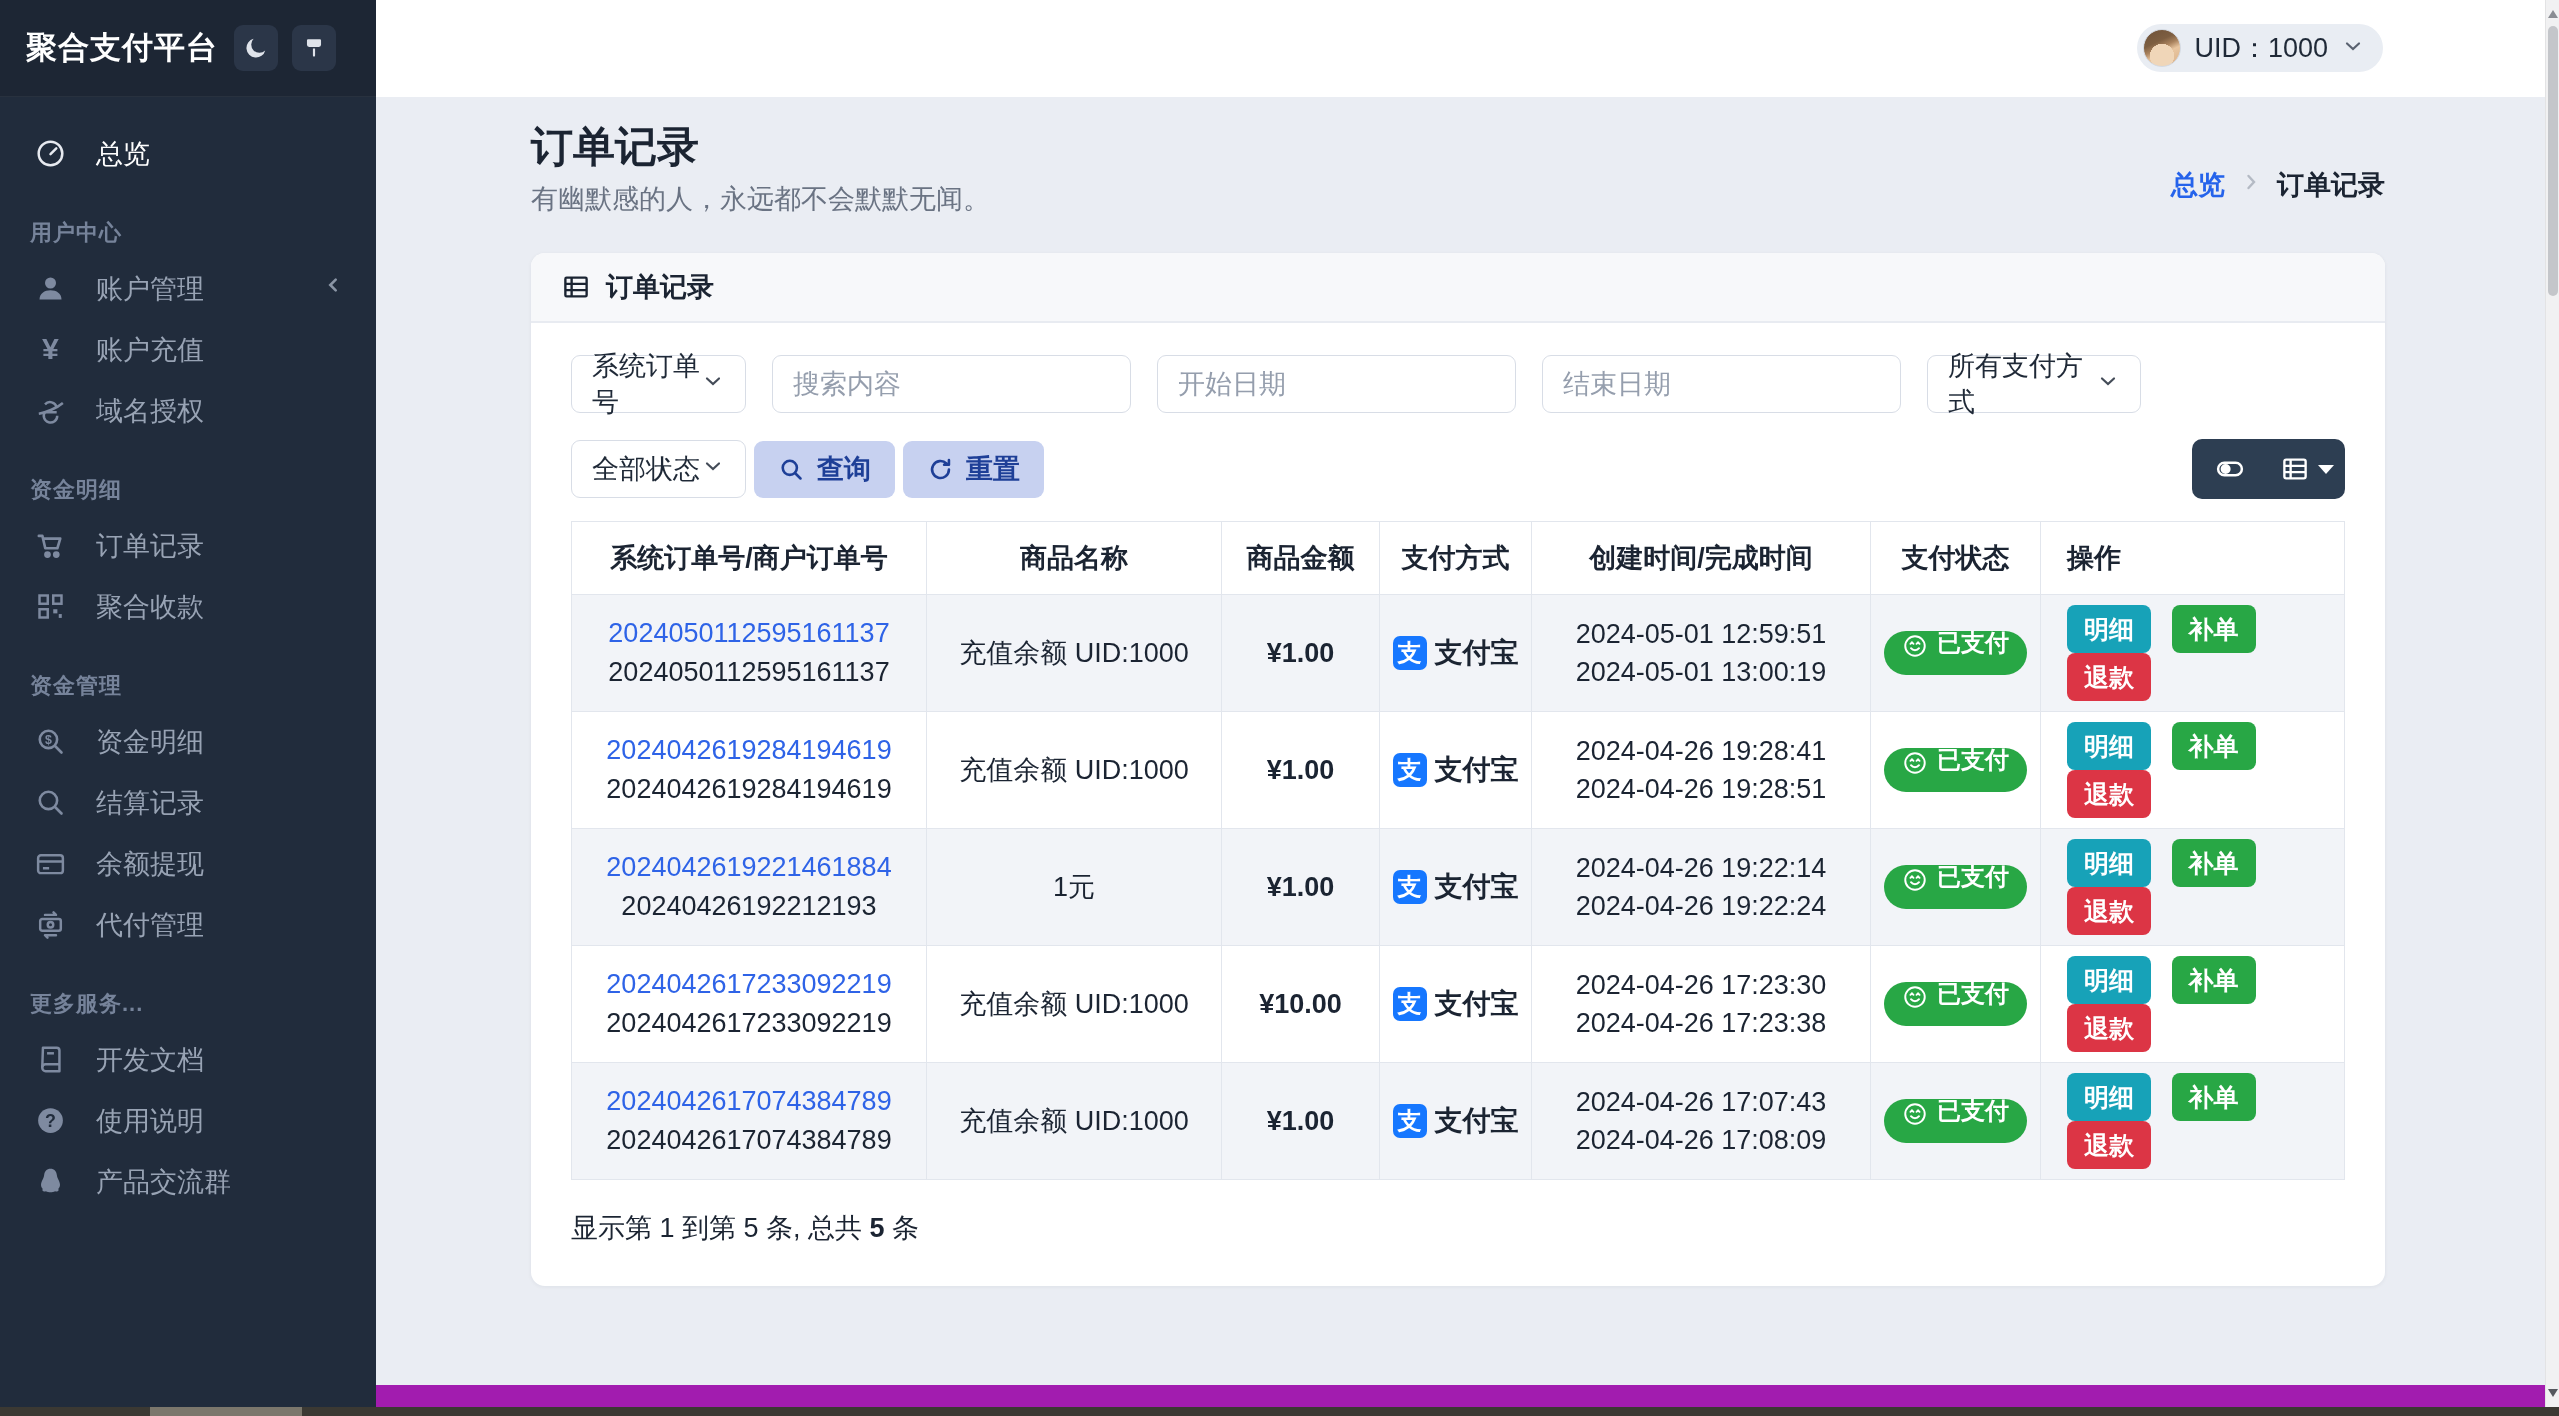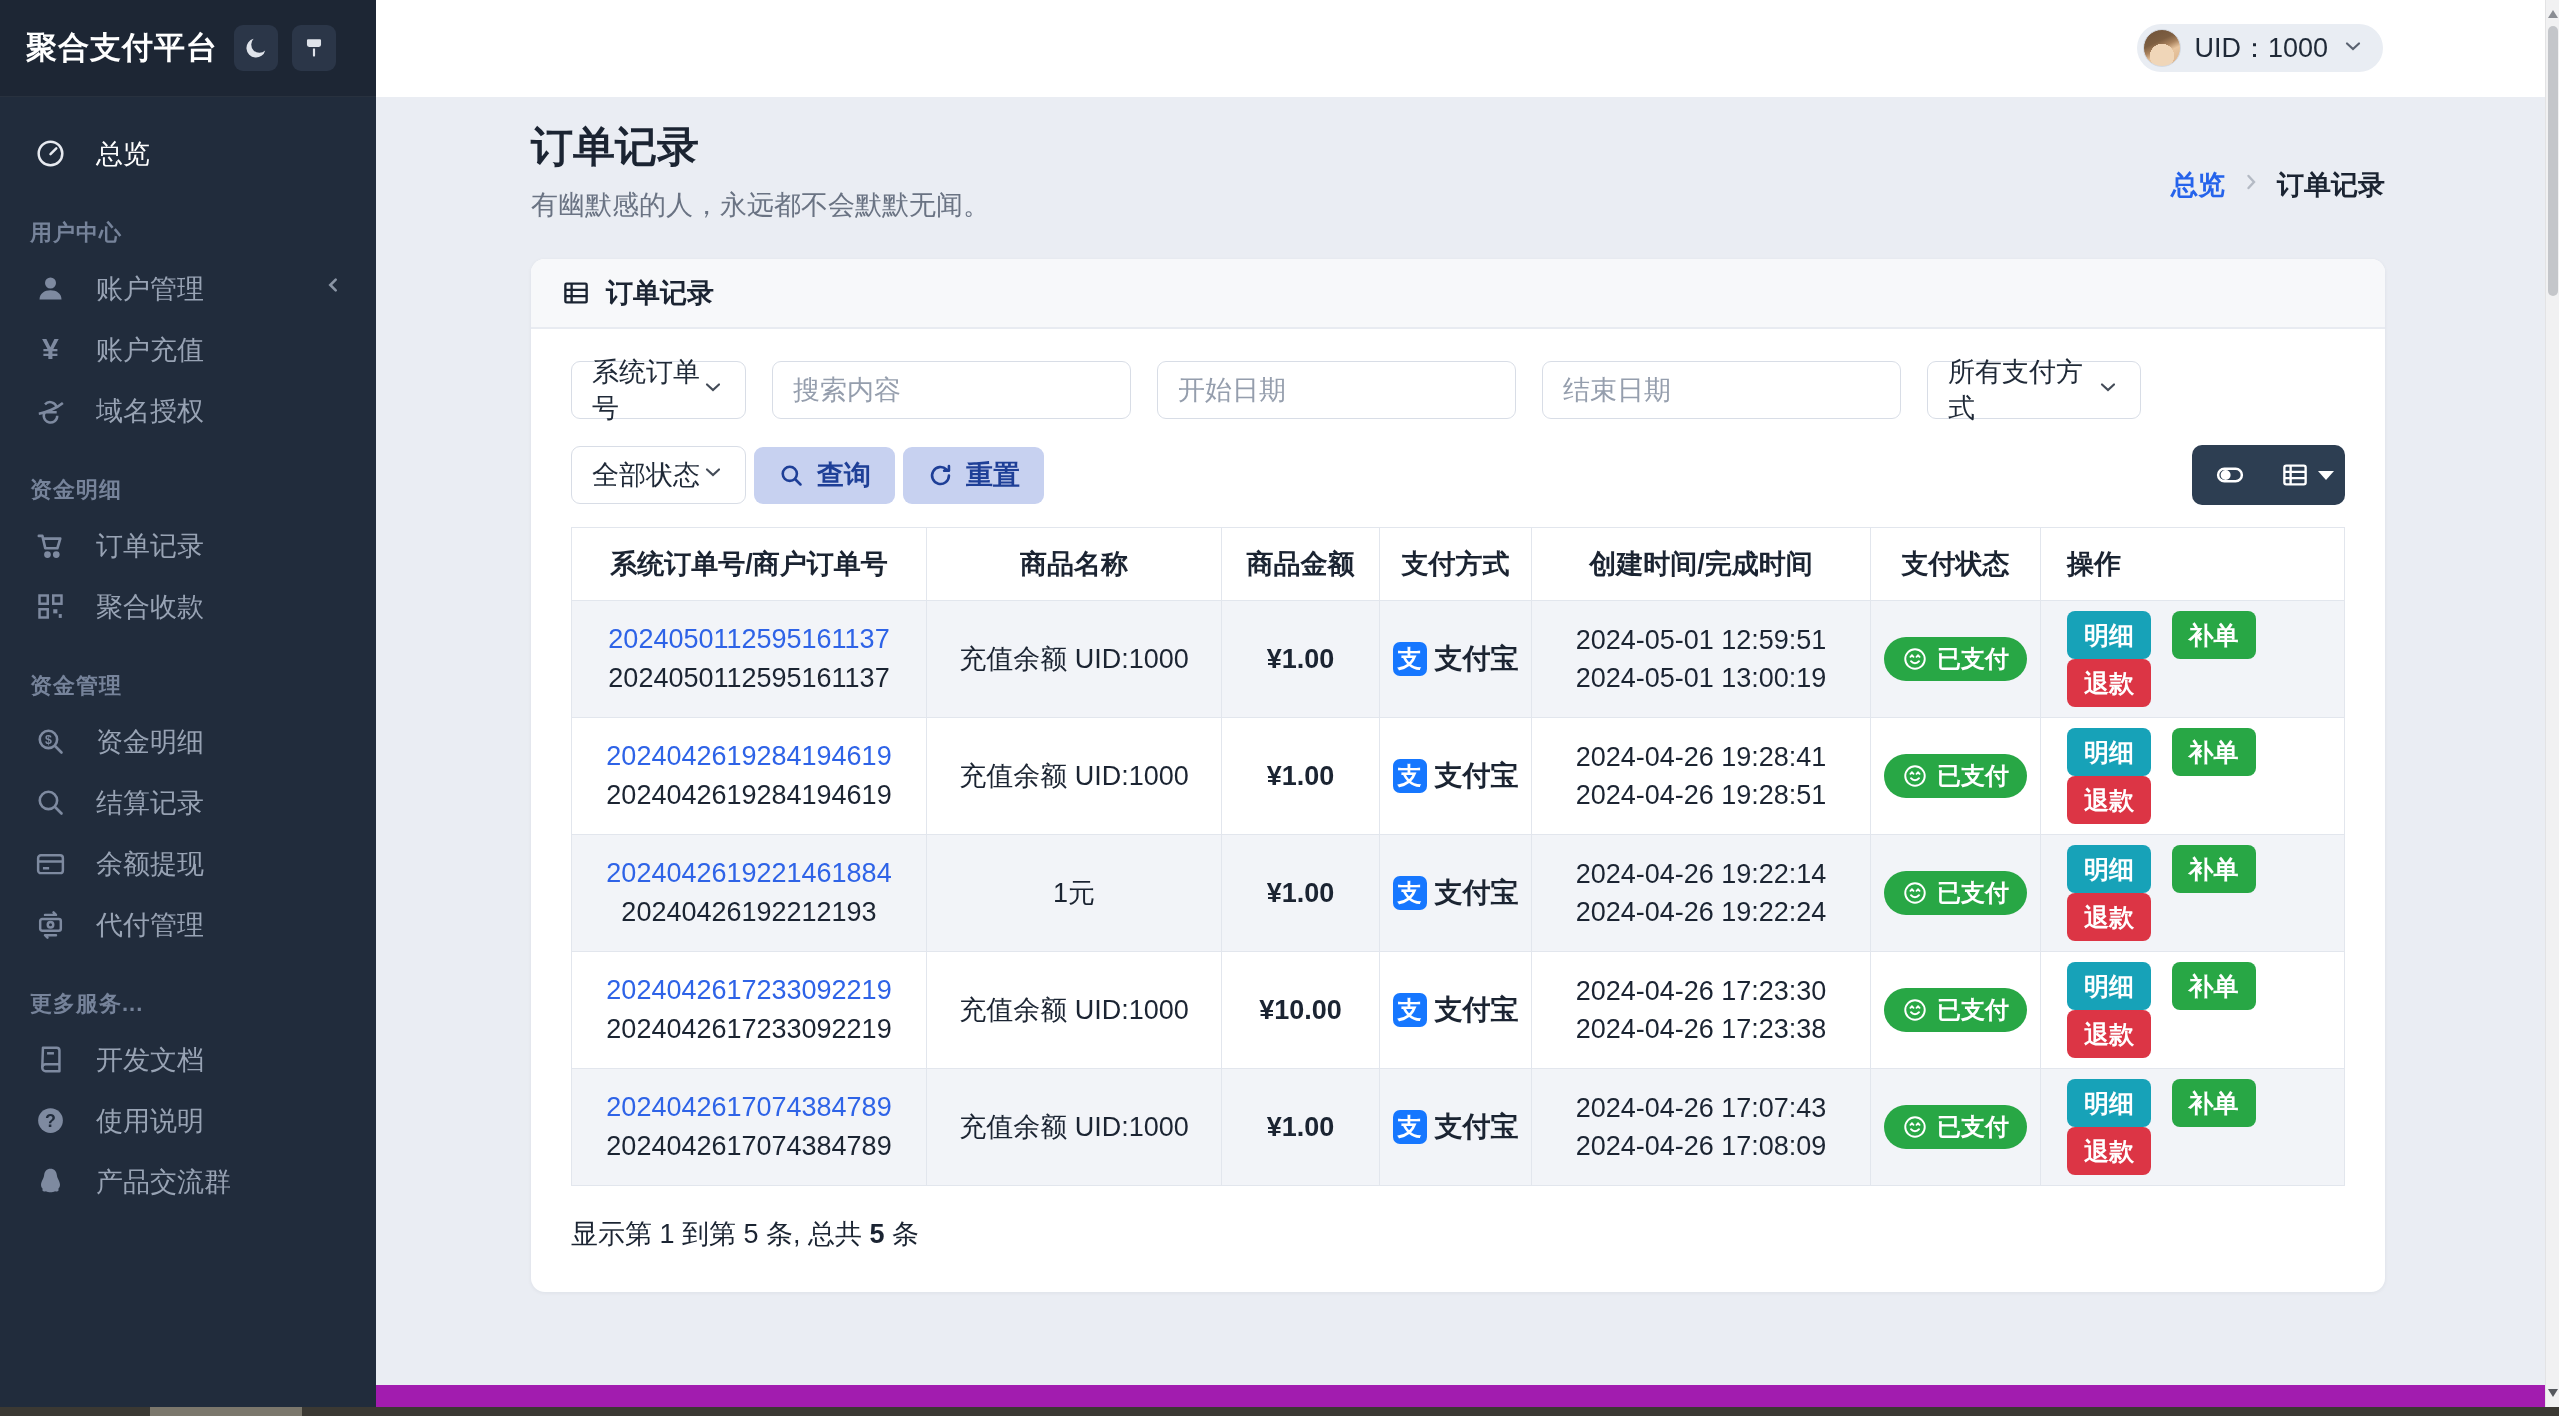"有幽默感的人，永远都不会默默无闻。" .page-subtitle { margin-top: 16px -> 10px }
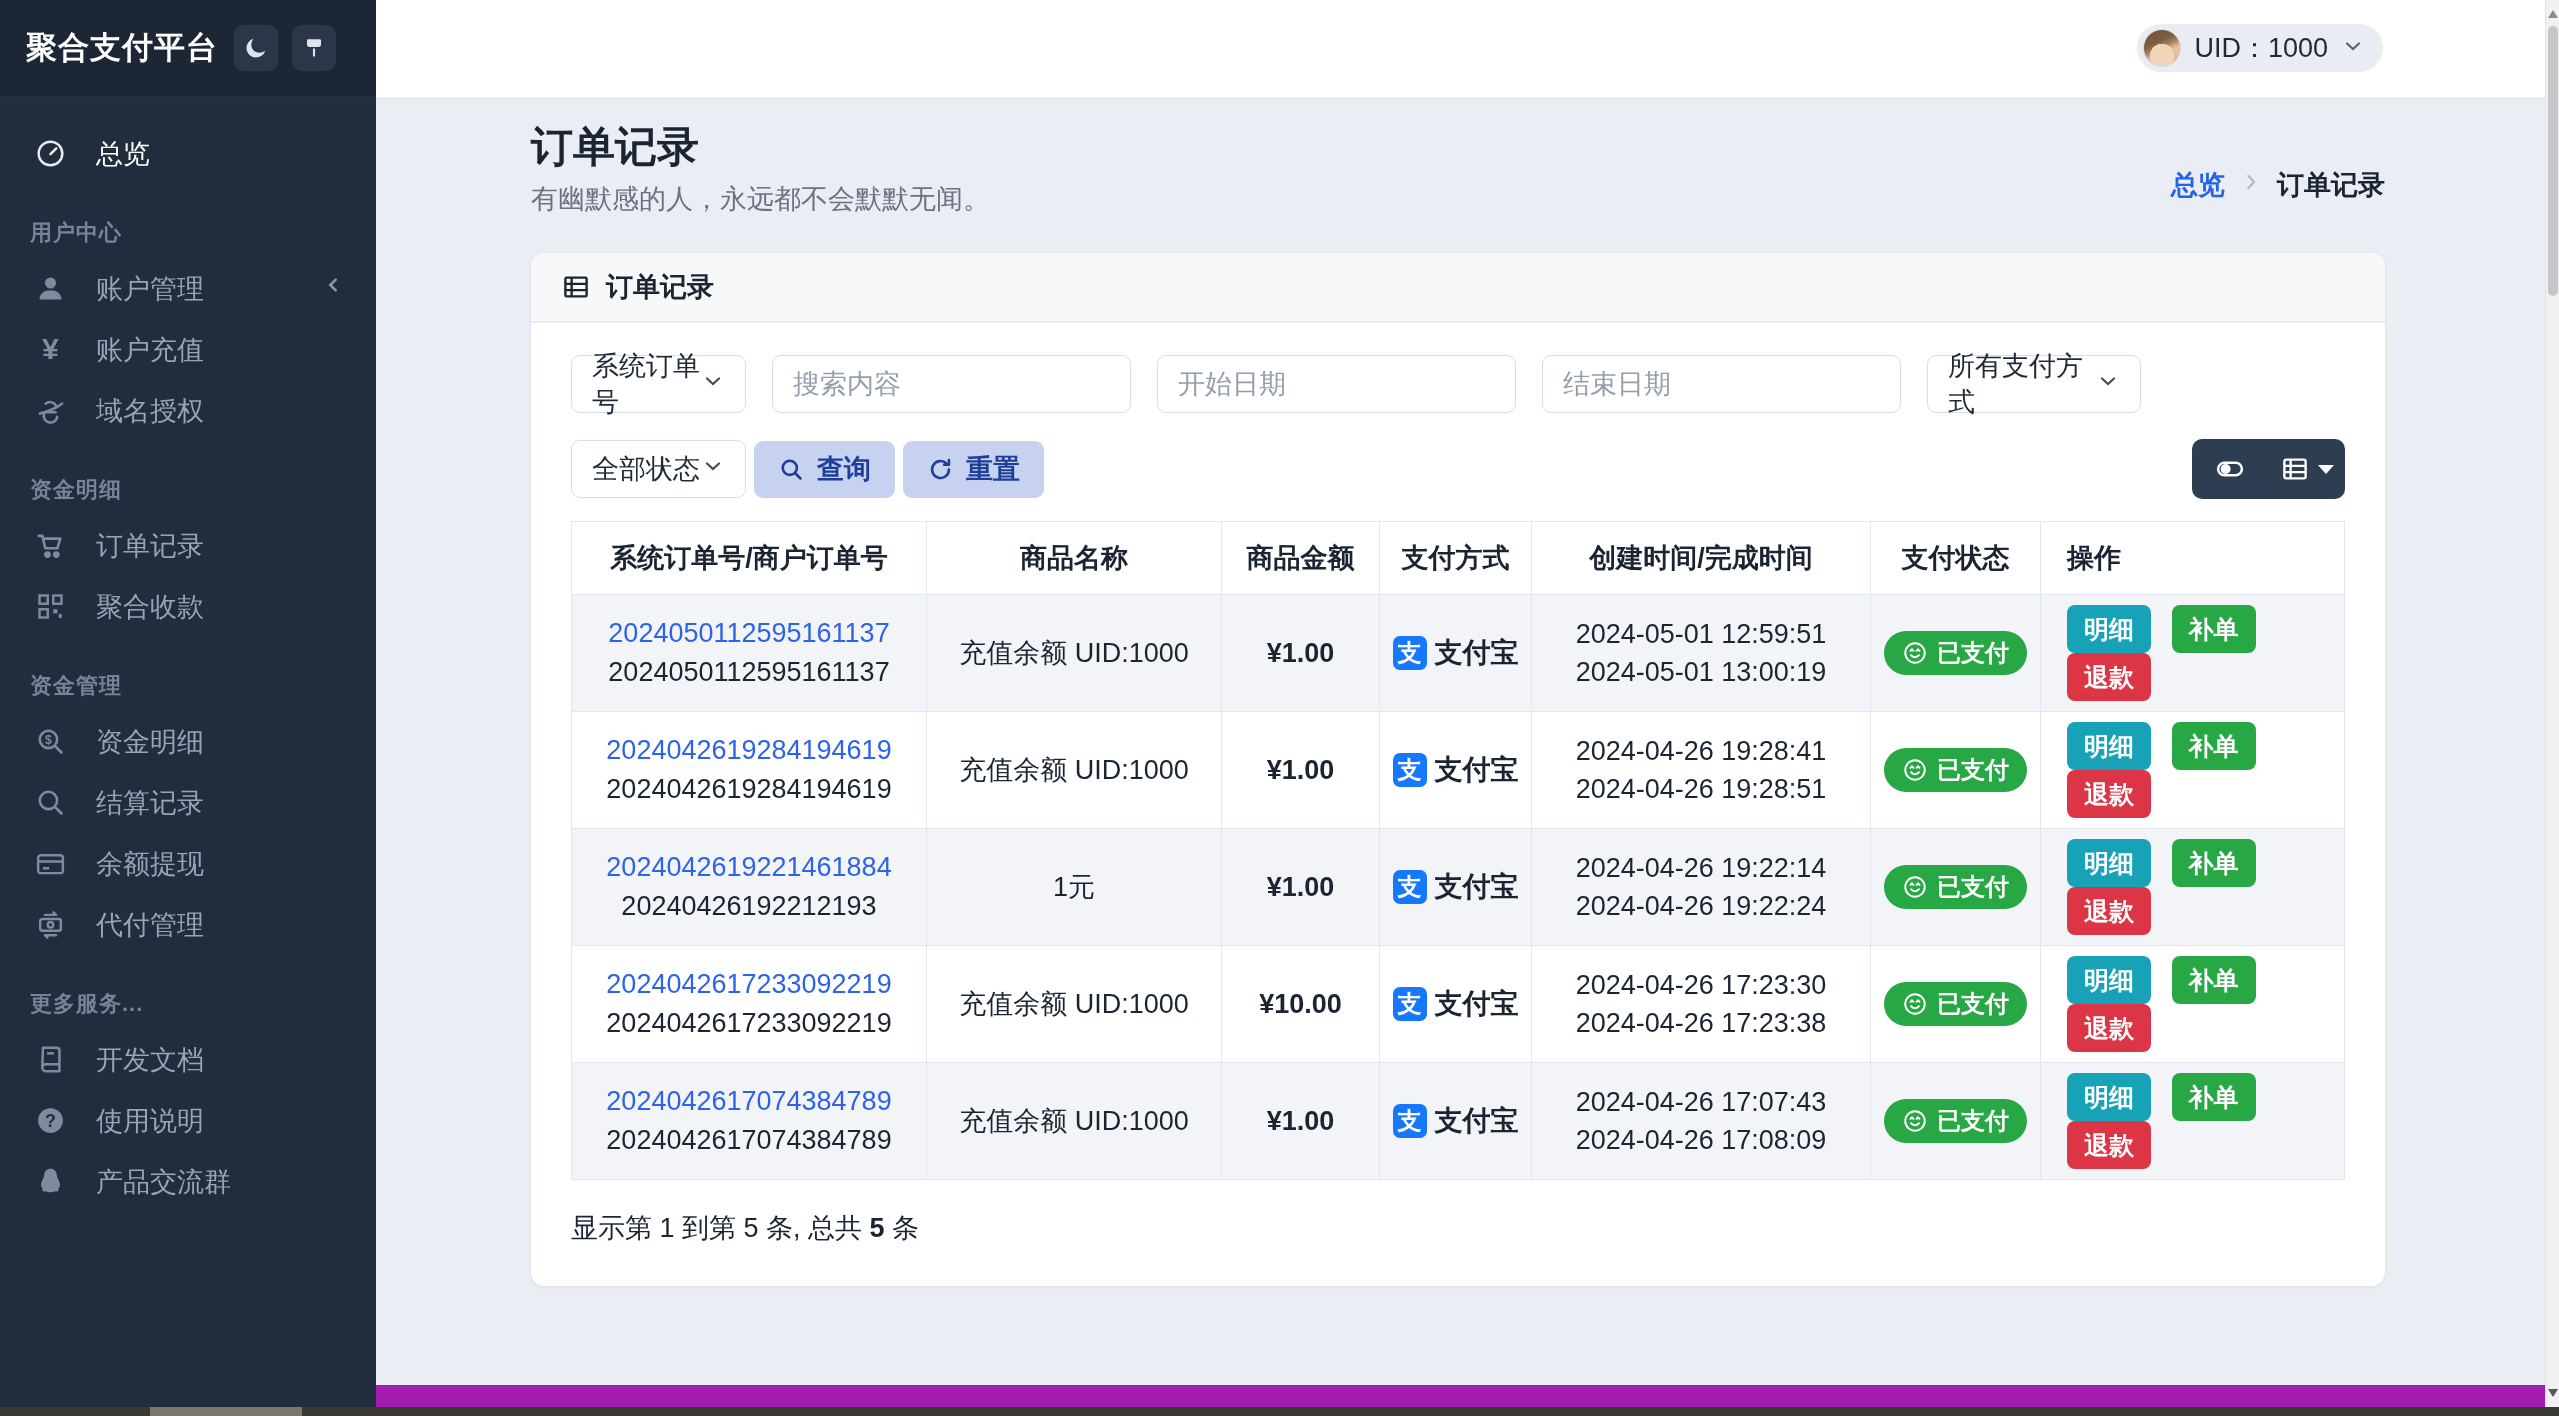"已支付" .status-pill { align-items: center -> flex-end }
